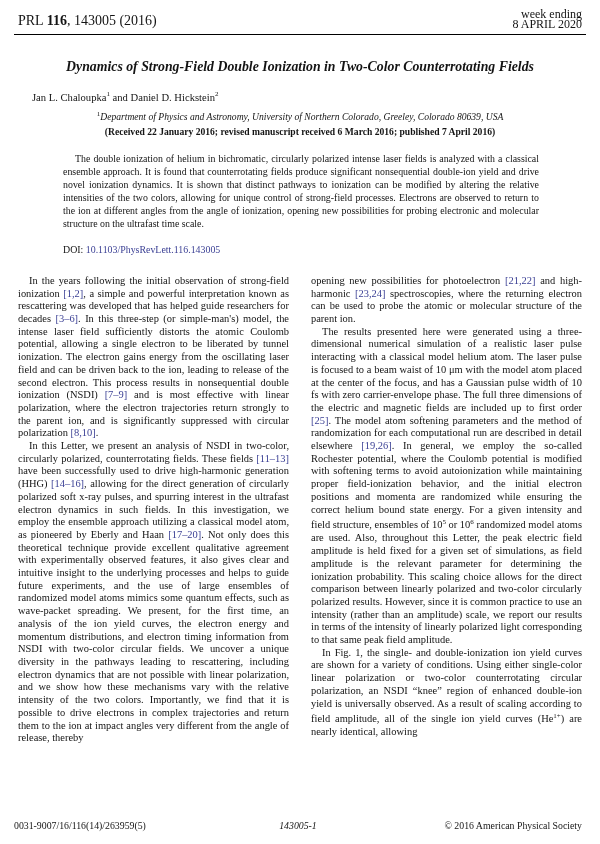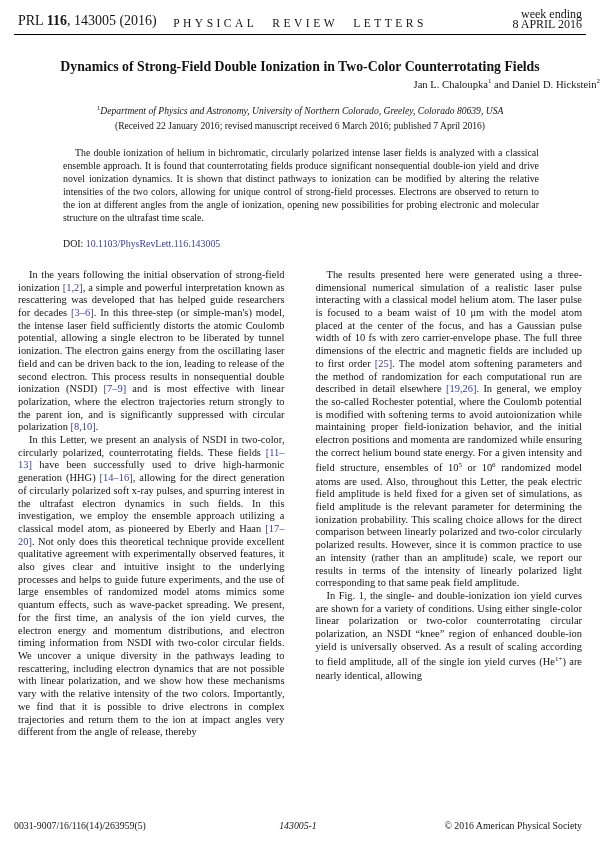"PHYSICAL REVIEW LETTERS" div.h-center { html: <div>PHYSICAL REVIEW LETTERS</div> -> none }
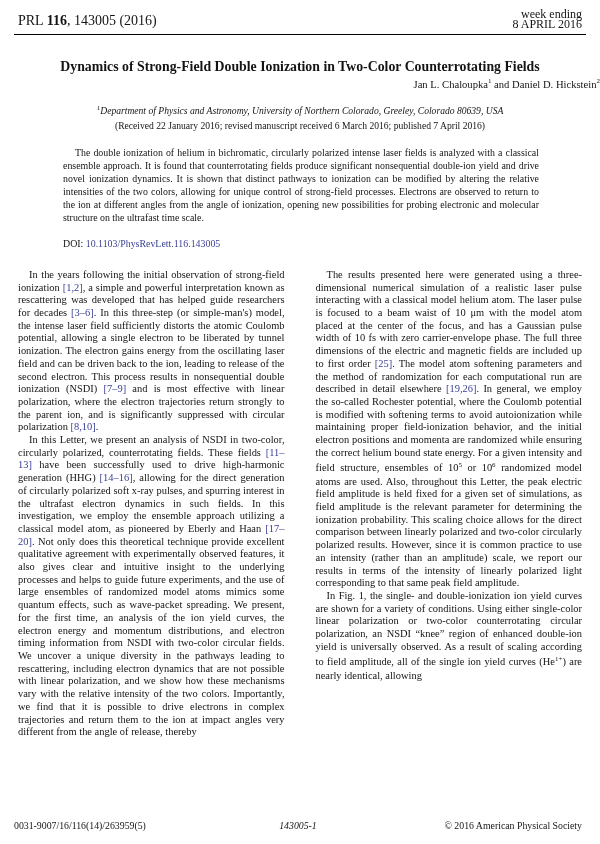"8 APRIL 2016" div { text: 2016 -> 2020 }
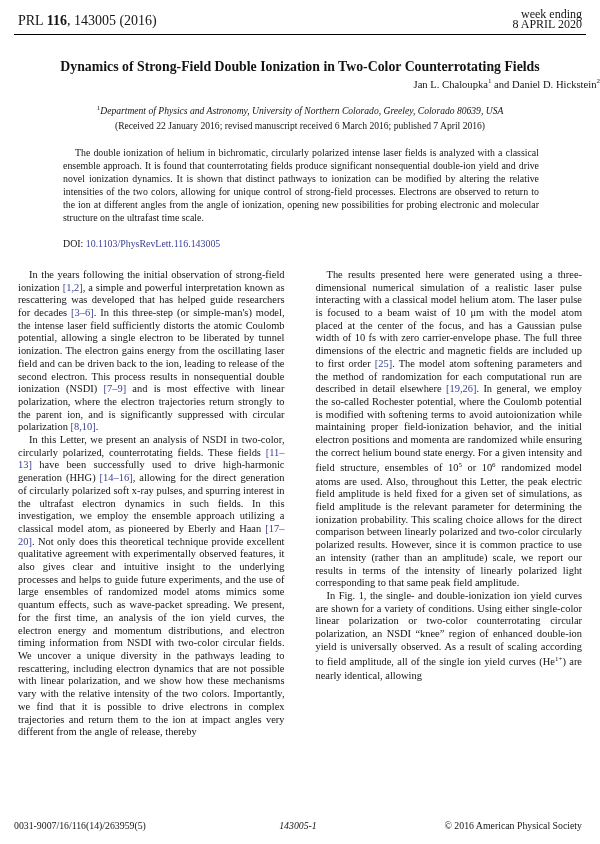"Dynamics of Strong-Field Double" .title { font-style: none -> italic }
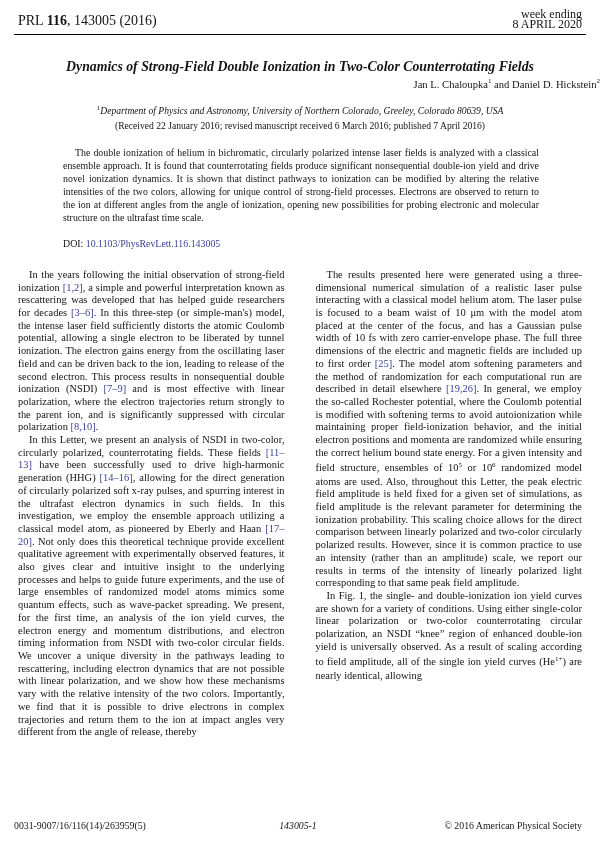"Jan L. Chaloupka1 and Daniel" .authors { margin-top: 2px -> 15px; padding-left: none -> 32px; text-align: right -> left }
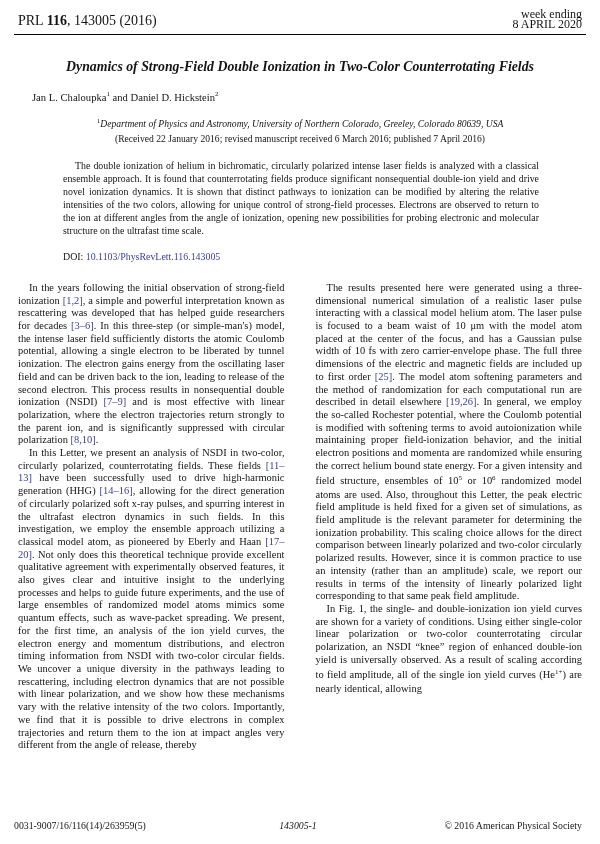"1Department of Physics and Astronomy," .affils { margin-top: 12px -> 5px }
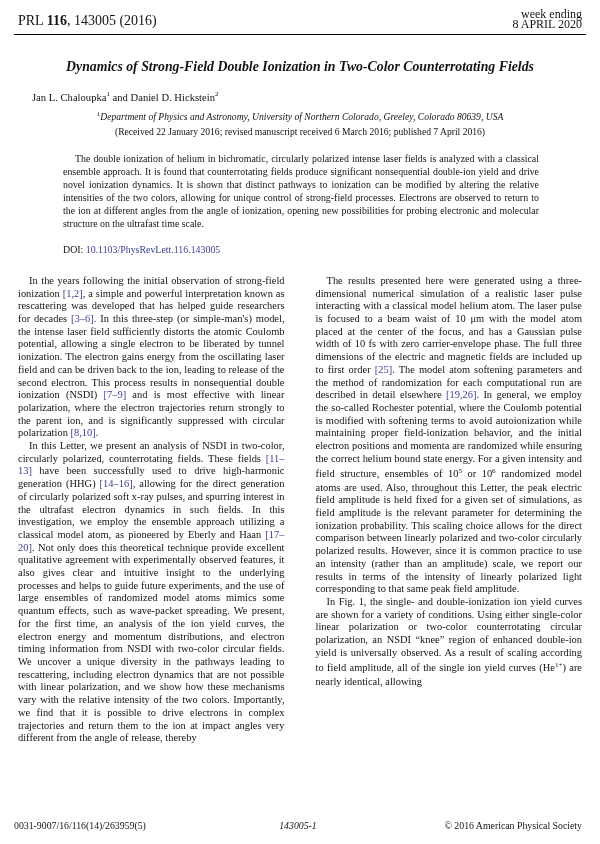"(Received 22 January 2016; revised" .received { font-weight: none -> bold }
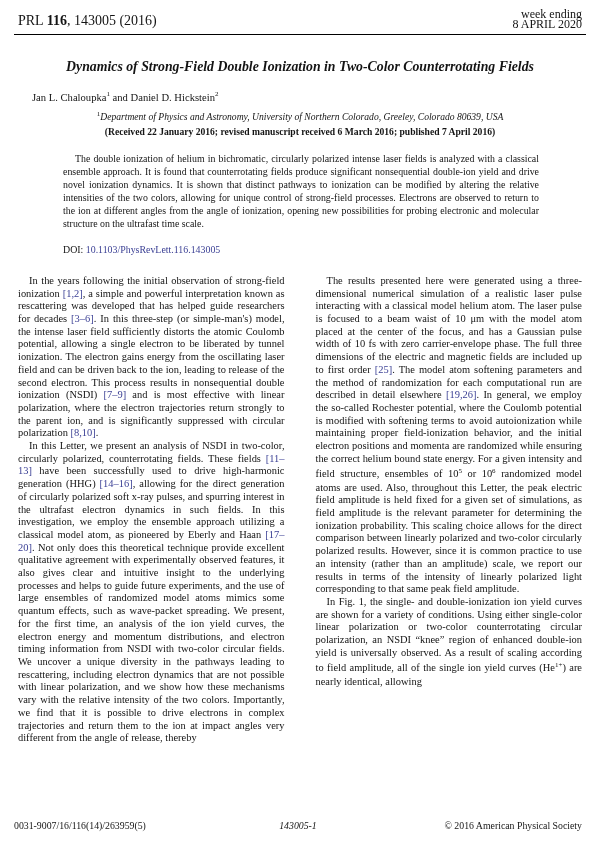"In the years following the" .columns { gap: 31px -> 22px }
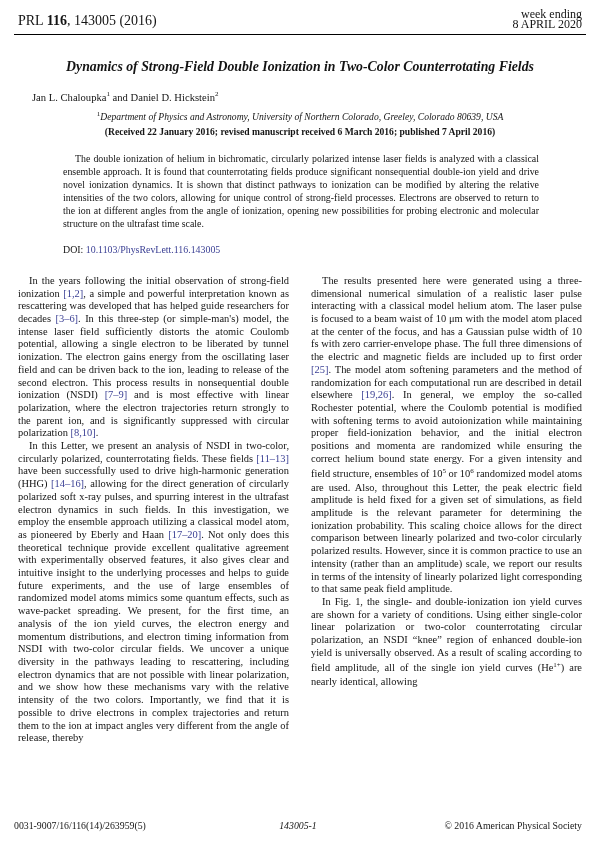"opening new possibilities for" p { html: none -> <p>opening new possibilities for photoelectron <span>[21,22]</span> and high-harmonic <span>[23,24]</span> spectroscopies, where the returning electron can be used to probe the atomic or molecular structure of the parent ion.</p> }
